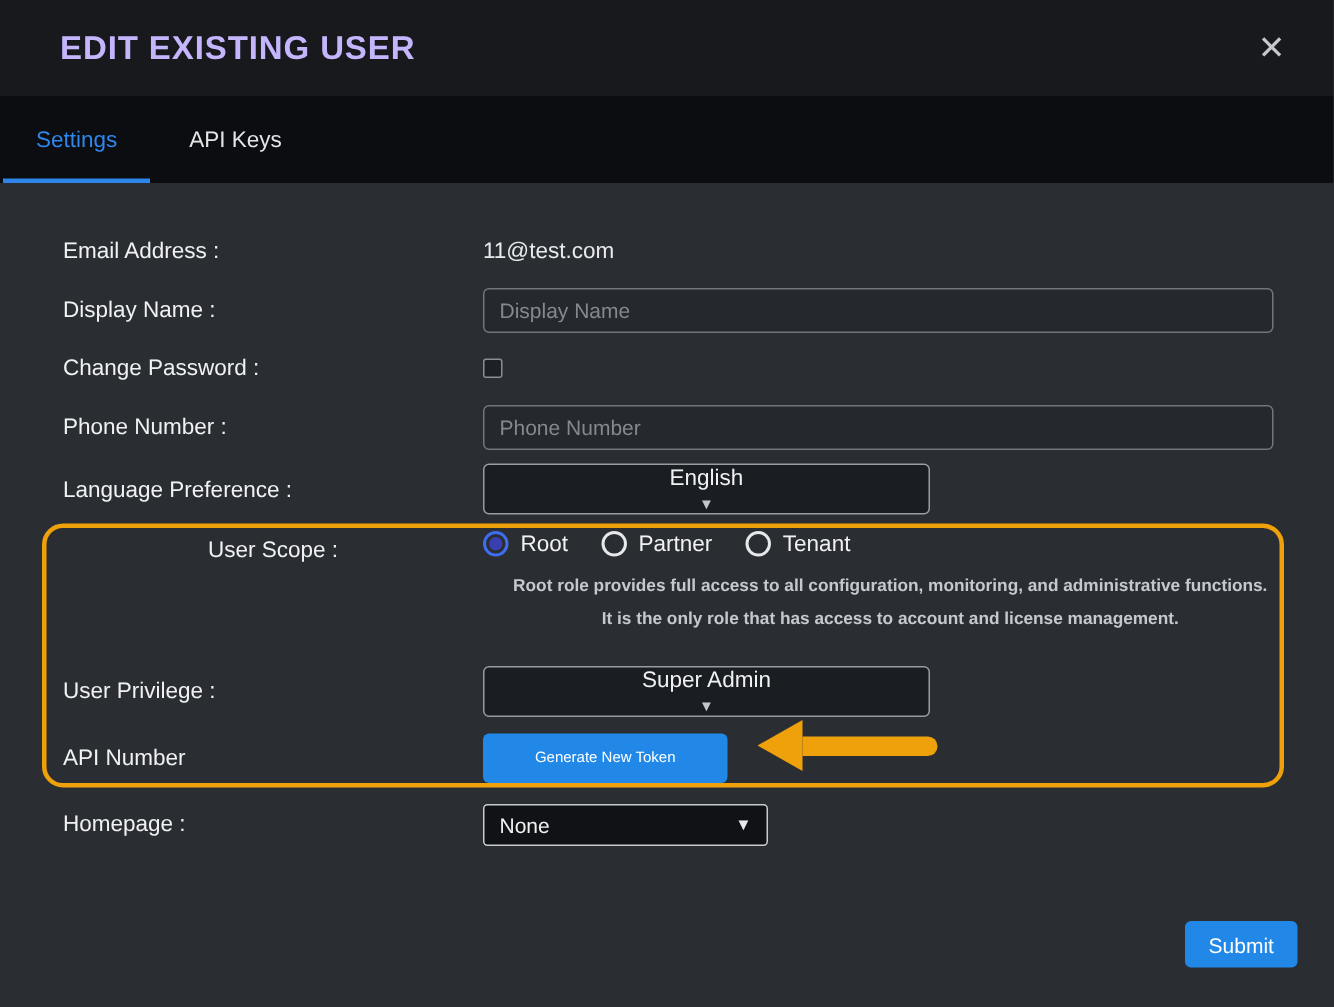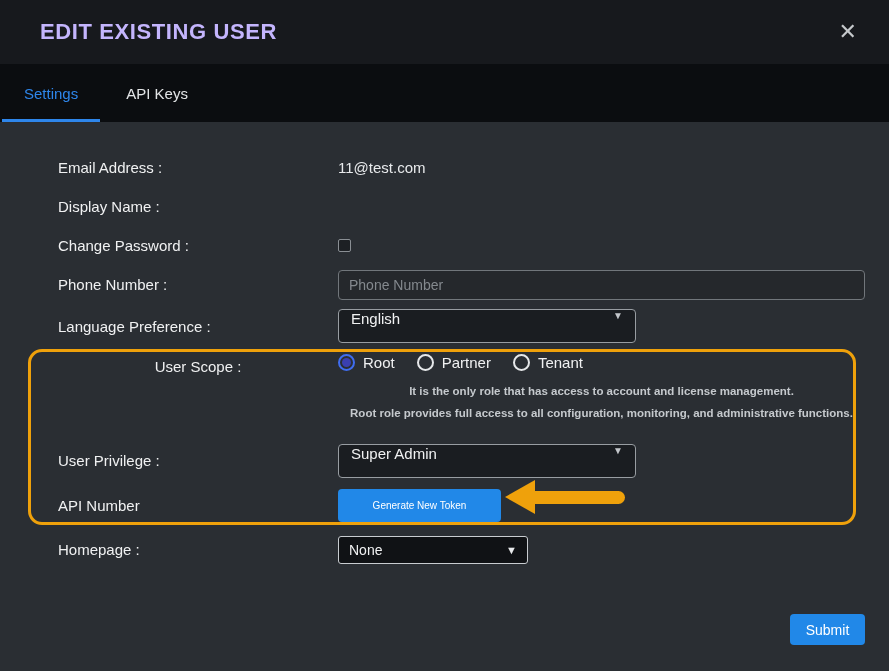"Email Address :" .field-label { margin-left: 16px -> none }
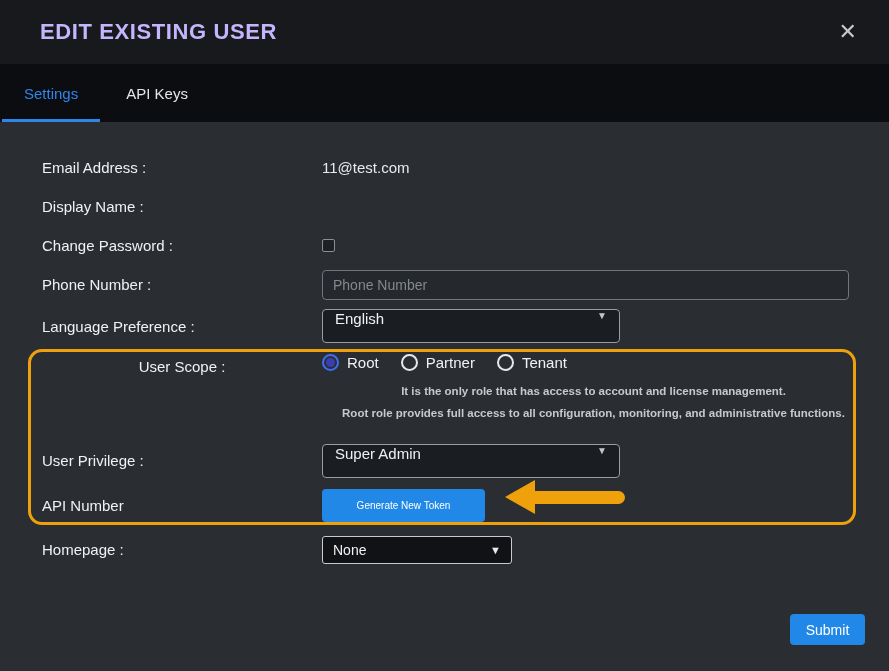"Display Name" div.field-area { html: none -> <div> <input> </div> }
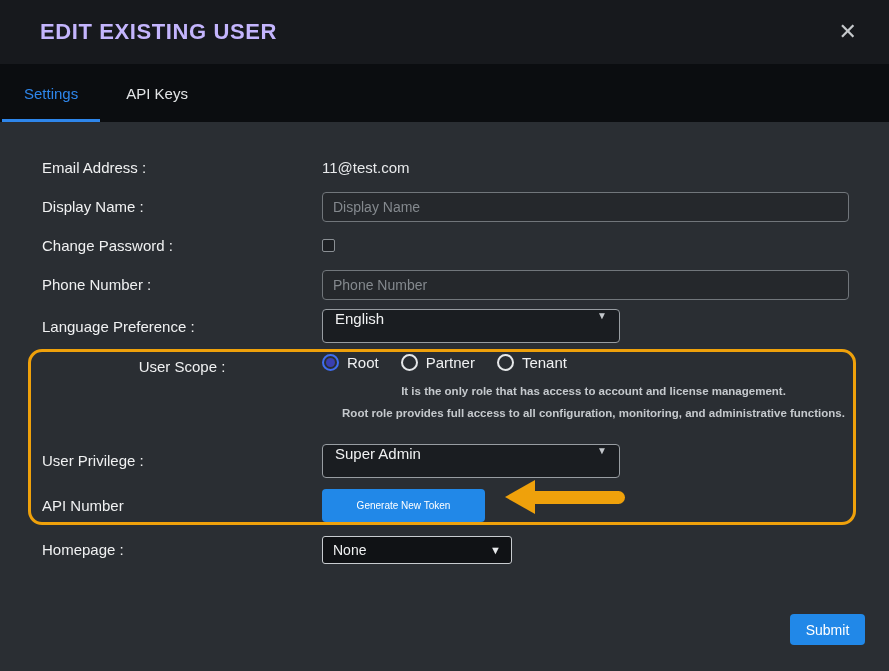"English" .dropdown { align-items: flex-start -> center; flex-direction: none -> column }
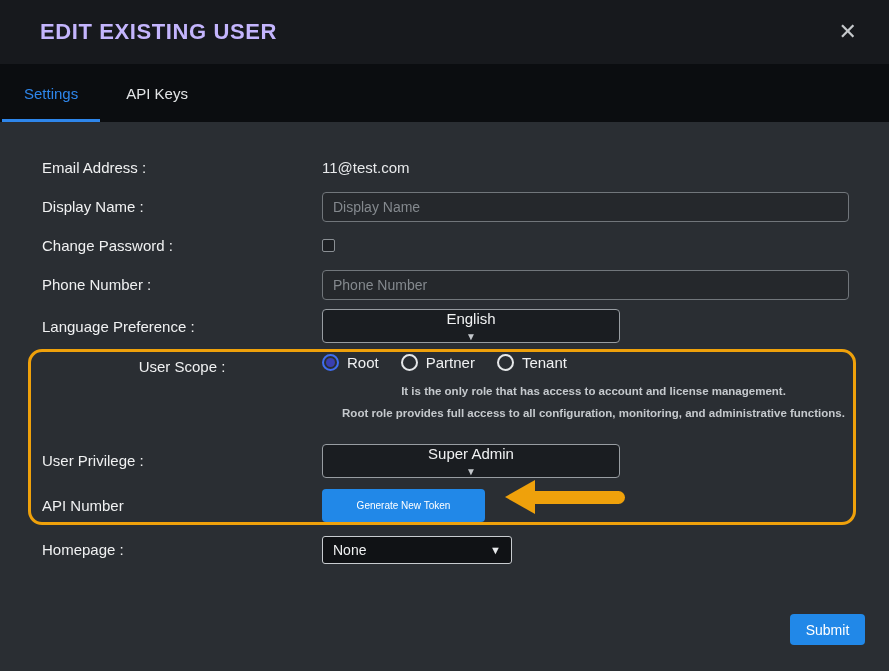"It is the only role" div { order: before "Root role provides full access" -> after "Root role provides full access" }
